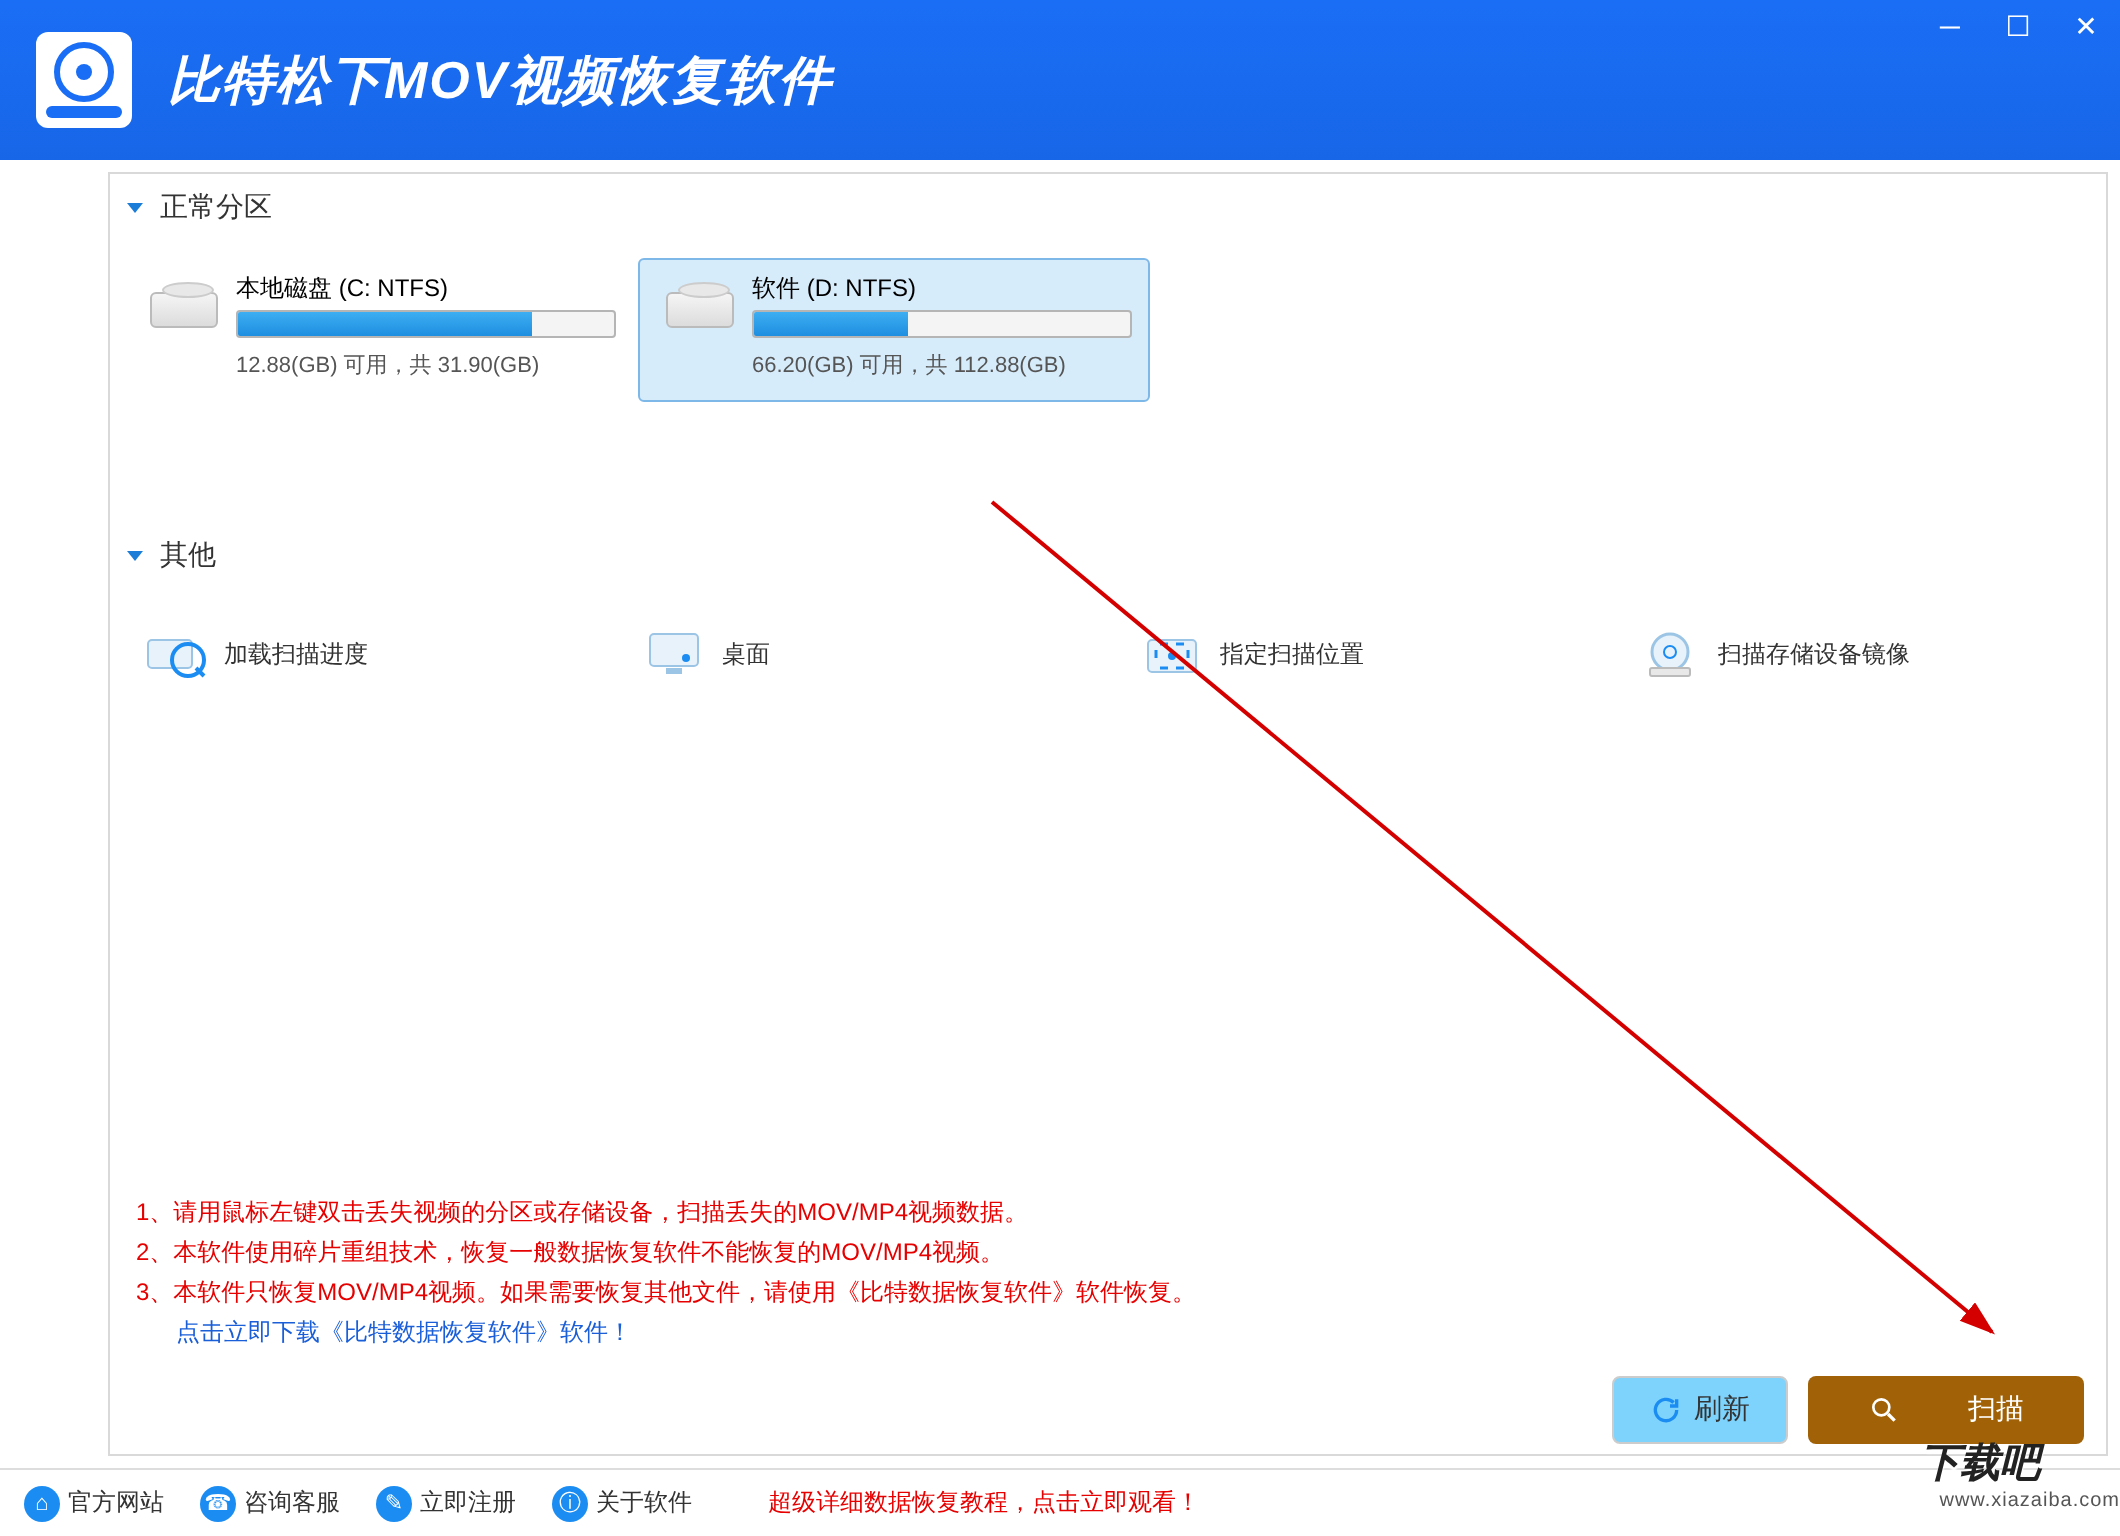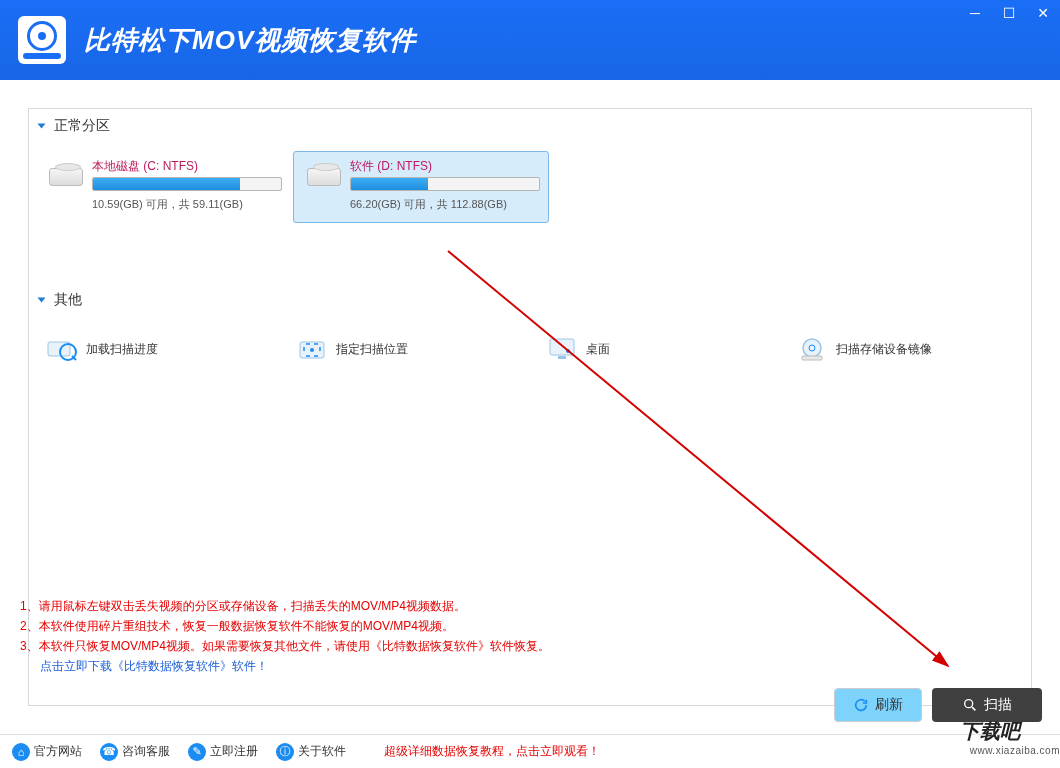"正常分区" .content { margin-left: none -> 48px; padding: 28px -> 6px }
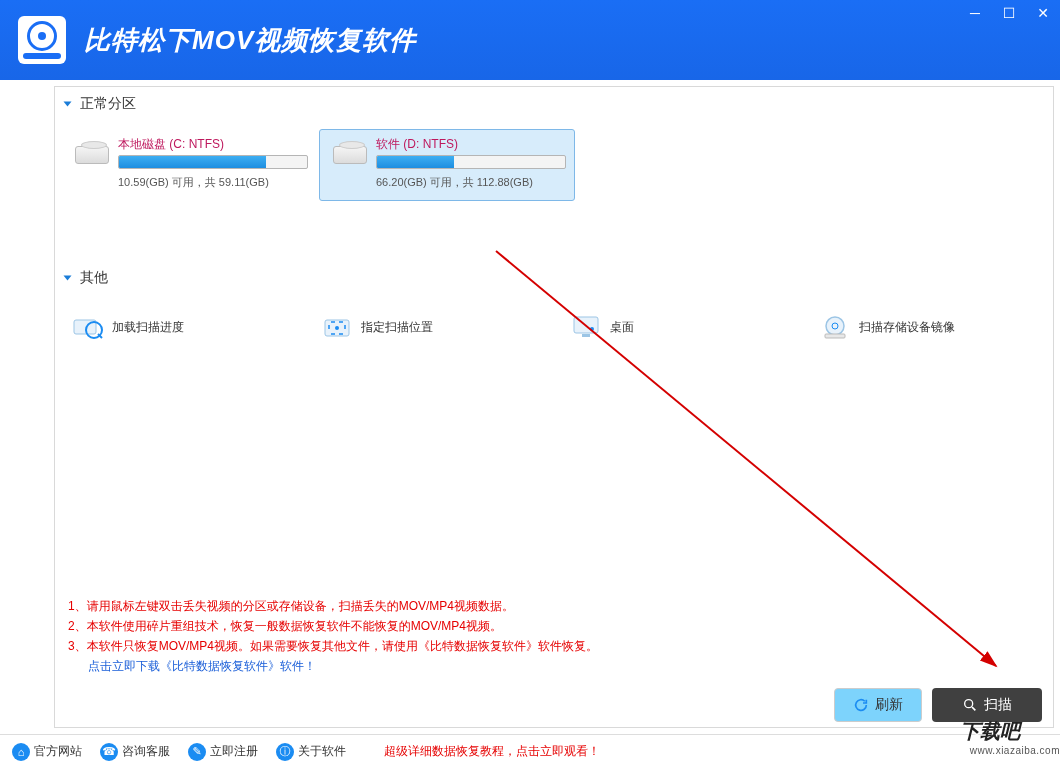"本地磁盘 (C: NTFS)" .part-name { color: #be185d -> #000000 }
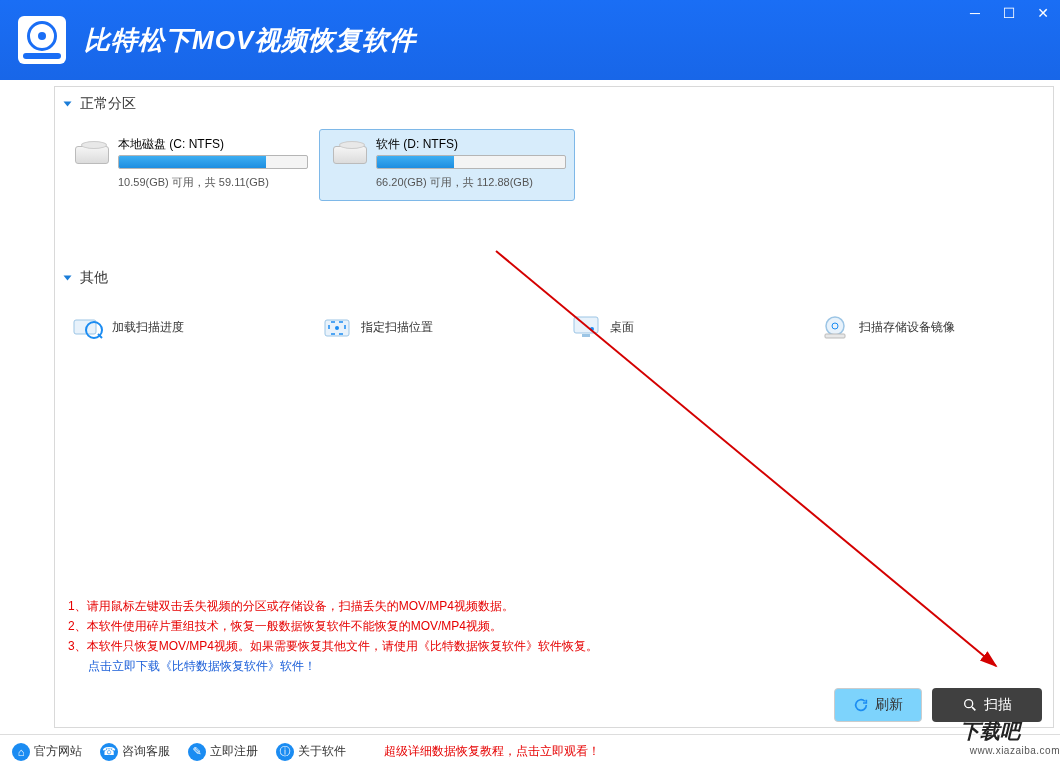"10.59(GB) 可用，共 59.11(GB)" div.part-detail { text: 10.59(GB) 可用，共 59.11 -> 12.88(GB) 可用，共 31.90 }
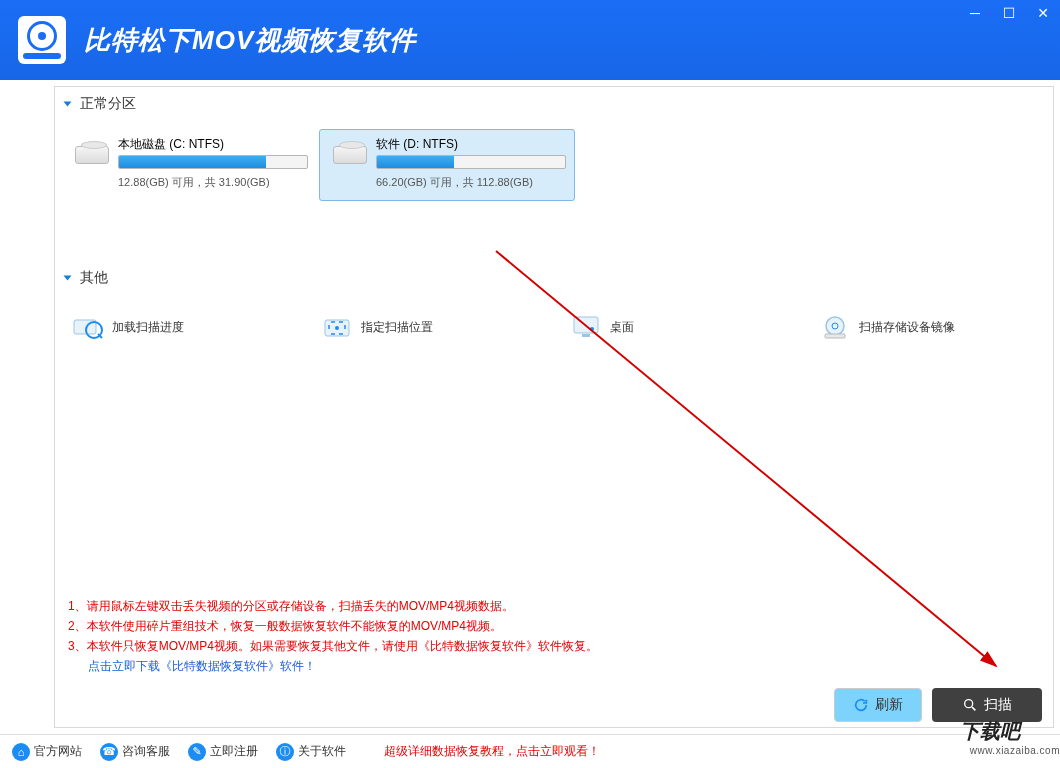"指定扫描位置" div.other-item { order: before "桌面" -> after "桌面" }
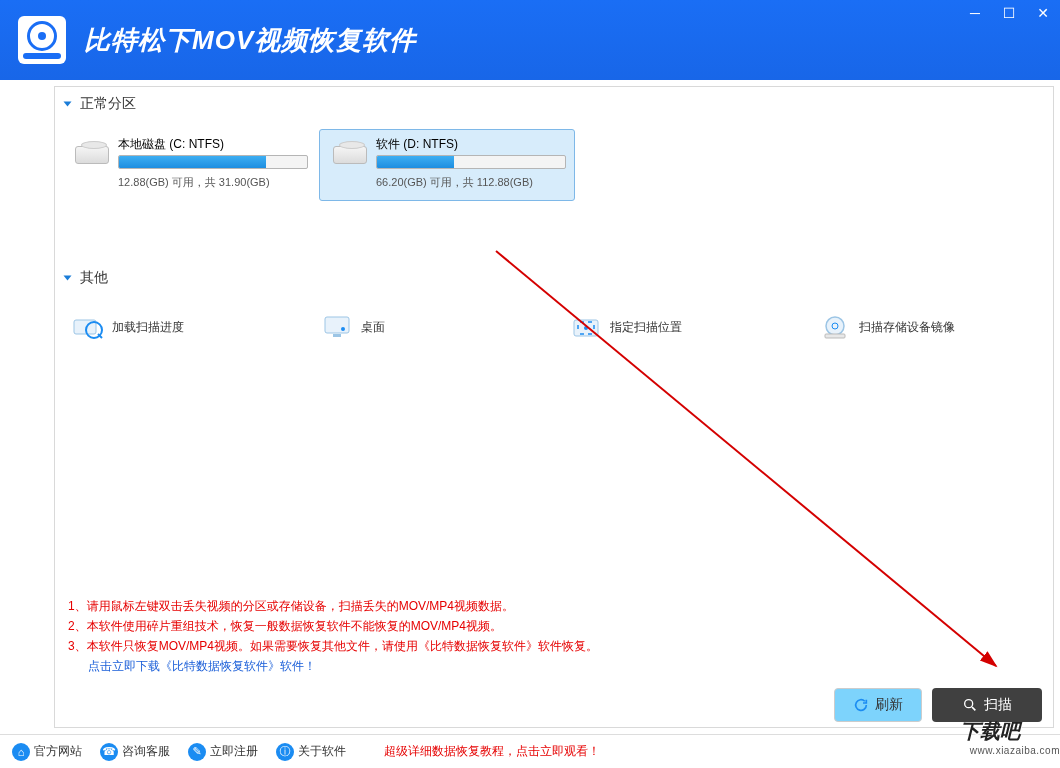"扫描" .btn-scan { background: #404040 -> #a16207; gap: none -> 28px }
